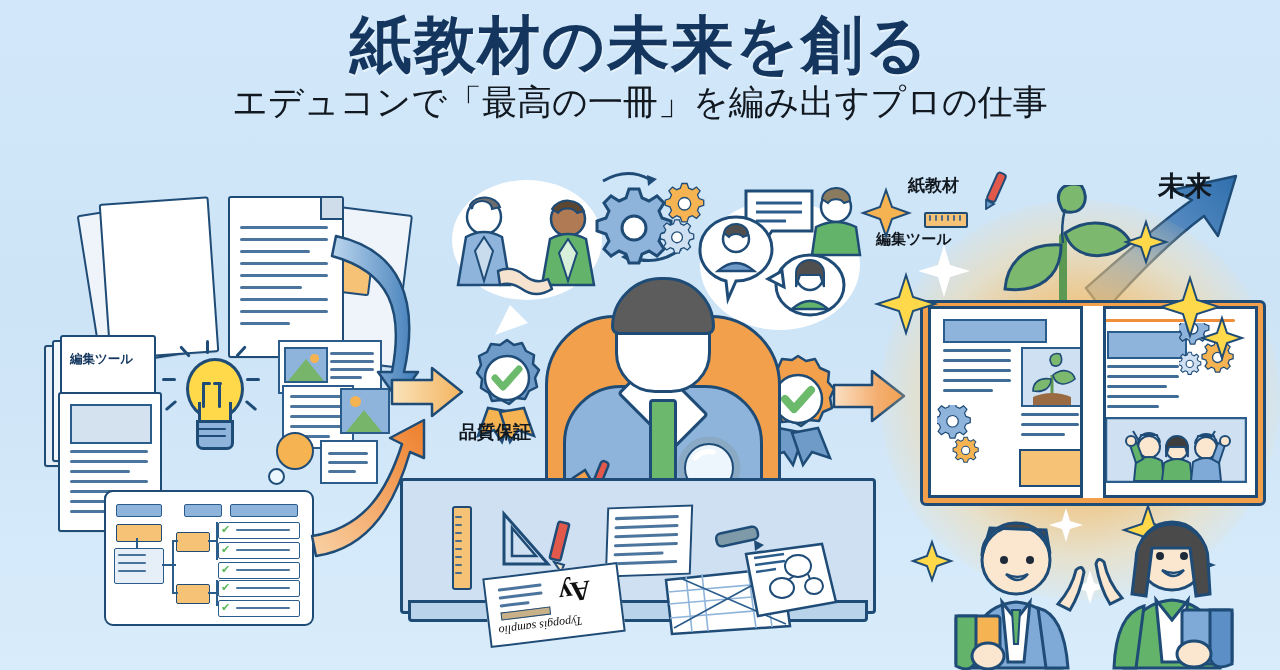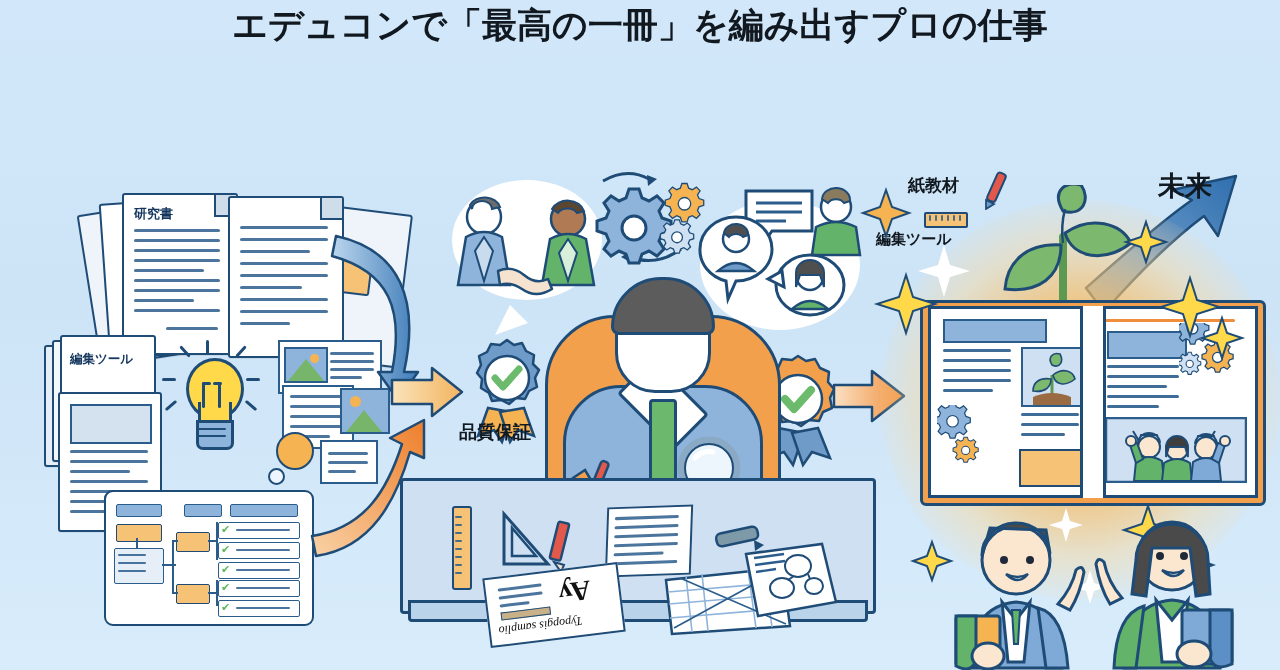"紙教材の未来を創る" div.title { html: none -> <div>紙教材の未来を創る</div> }
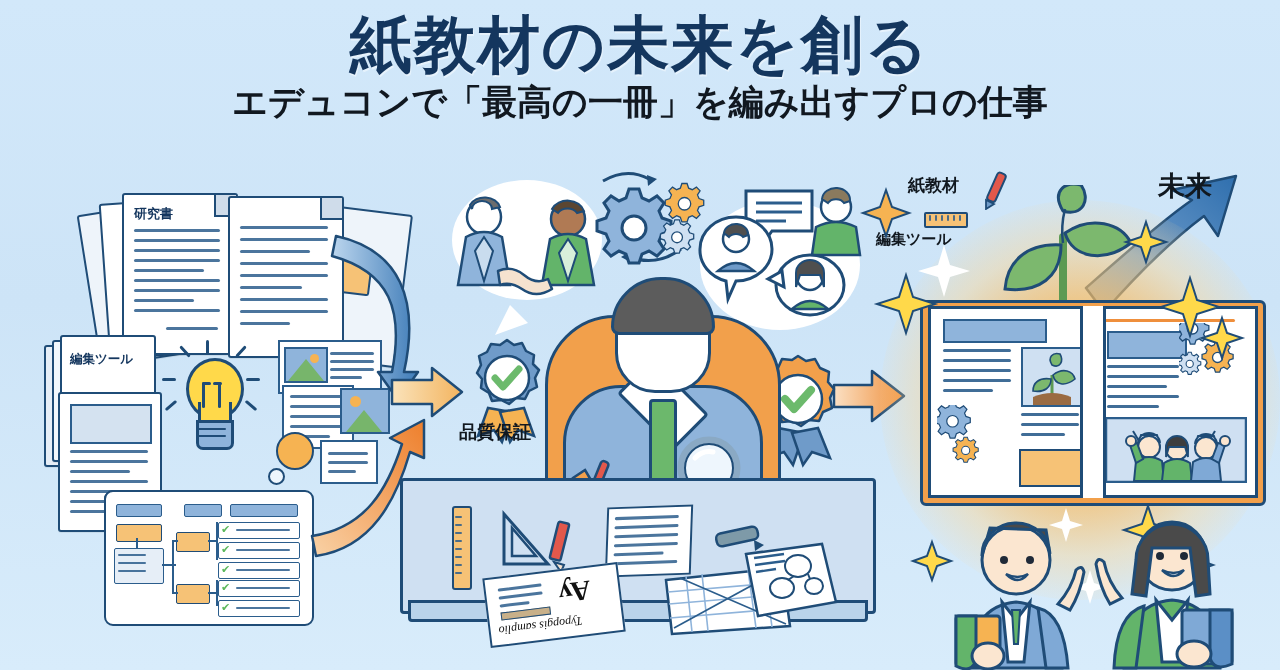"エデュコンで「最高の一冊」を編み出すプロの仕事" .subtitle { font-weight: bold -> normal }
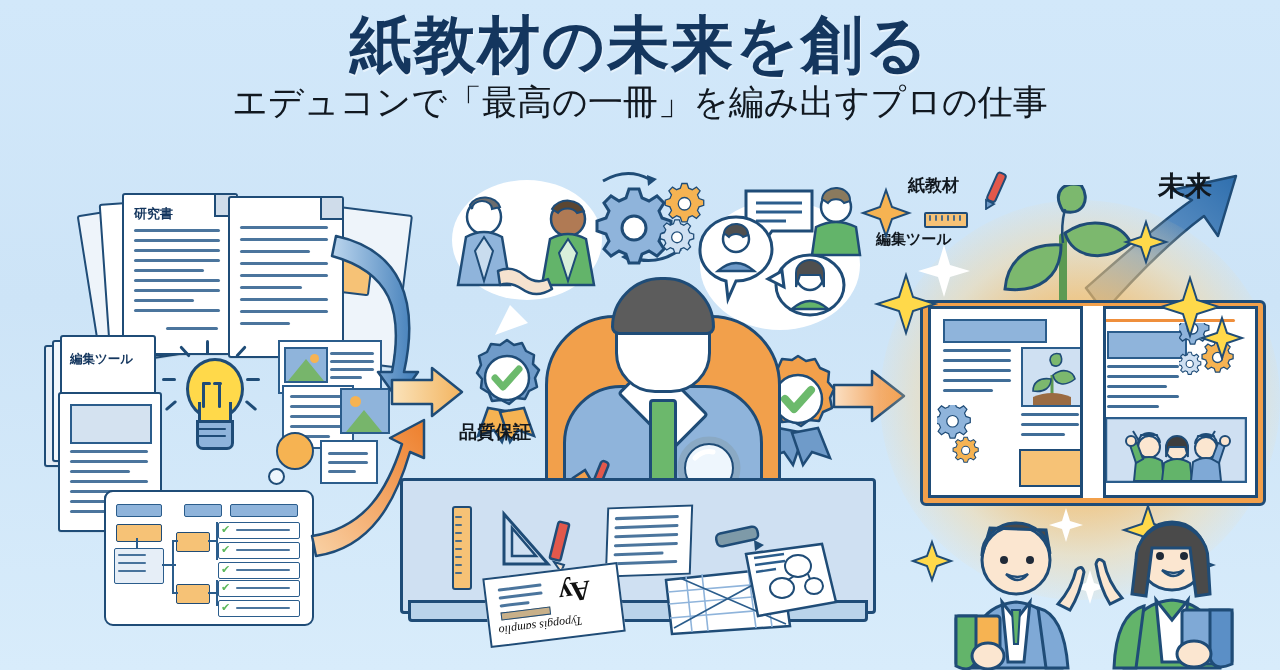"研究書" div.sheet { html: <div> <div></div> <div>研究書</div> <div></div> <div></div> <div></div> <div></div> <div></div> <div></div> <div></div> <div></div> <div></div> <div></div> </div> -> none }
